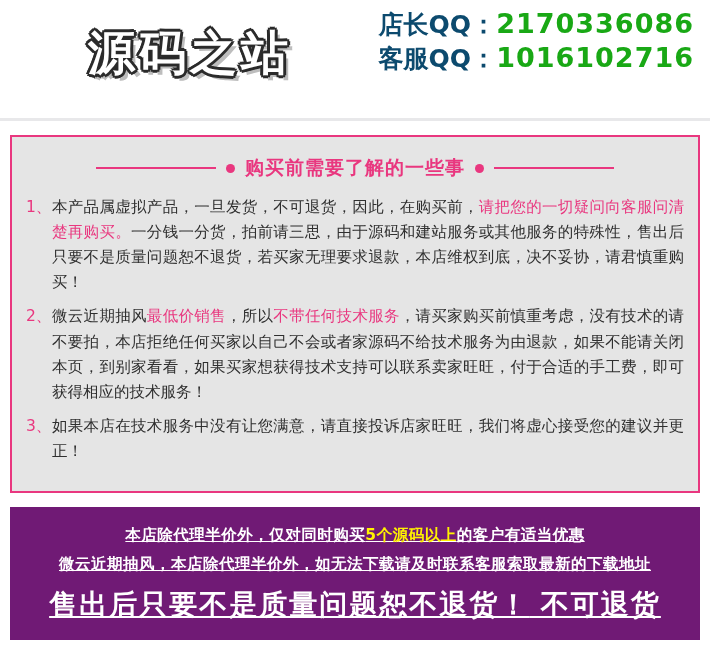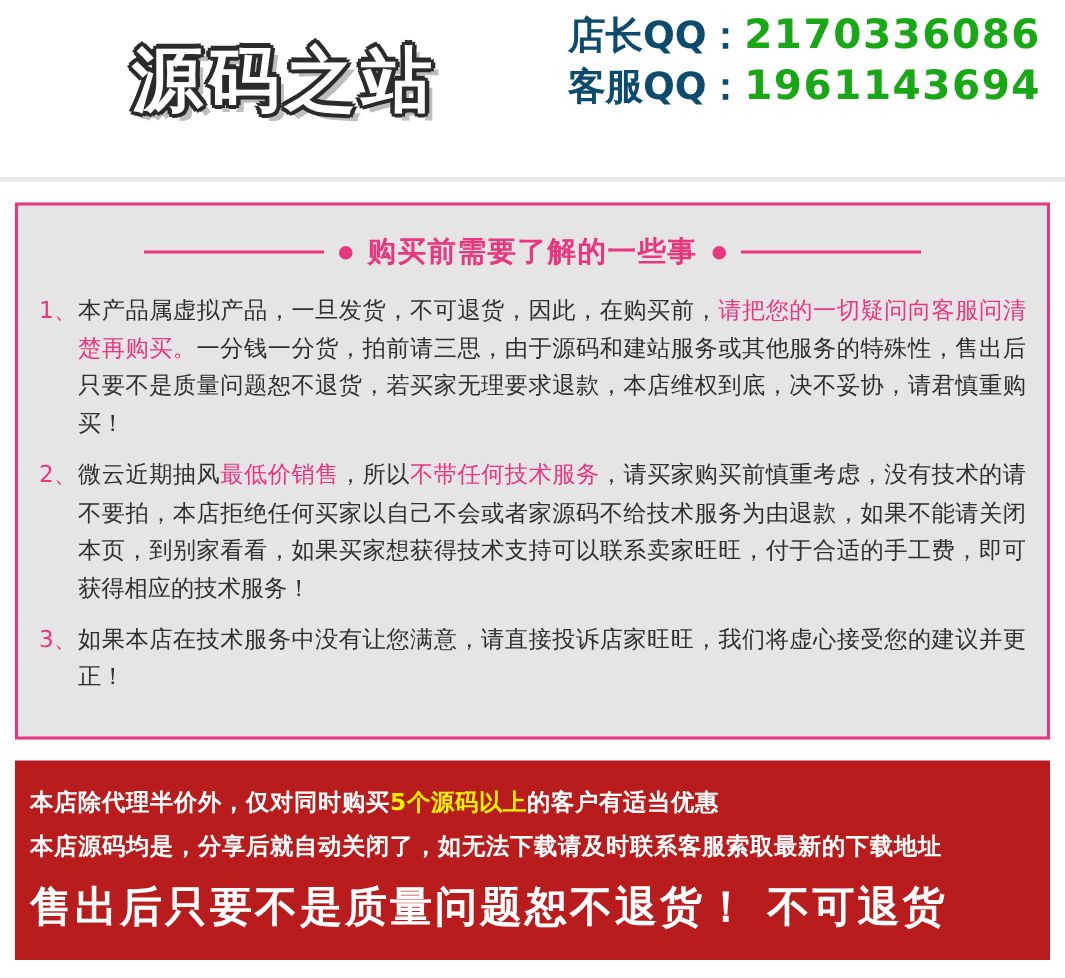"1961143694" span.qq-number { text: 1961143694 -> 1016102716 }
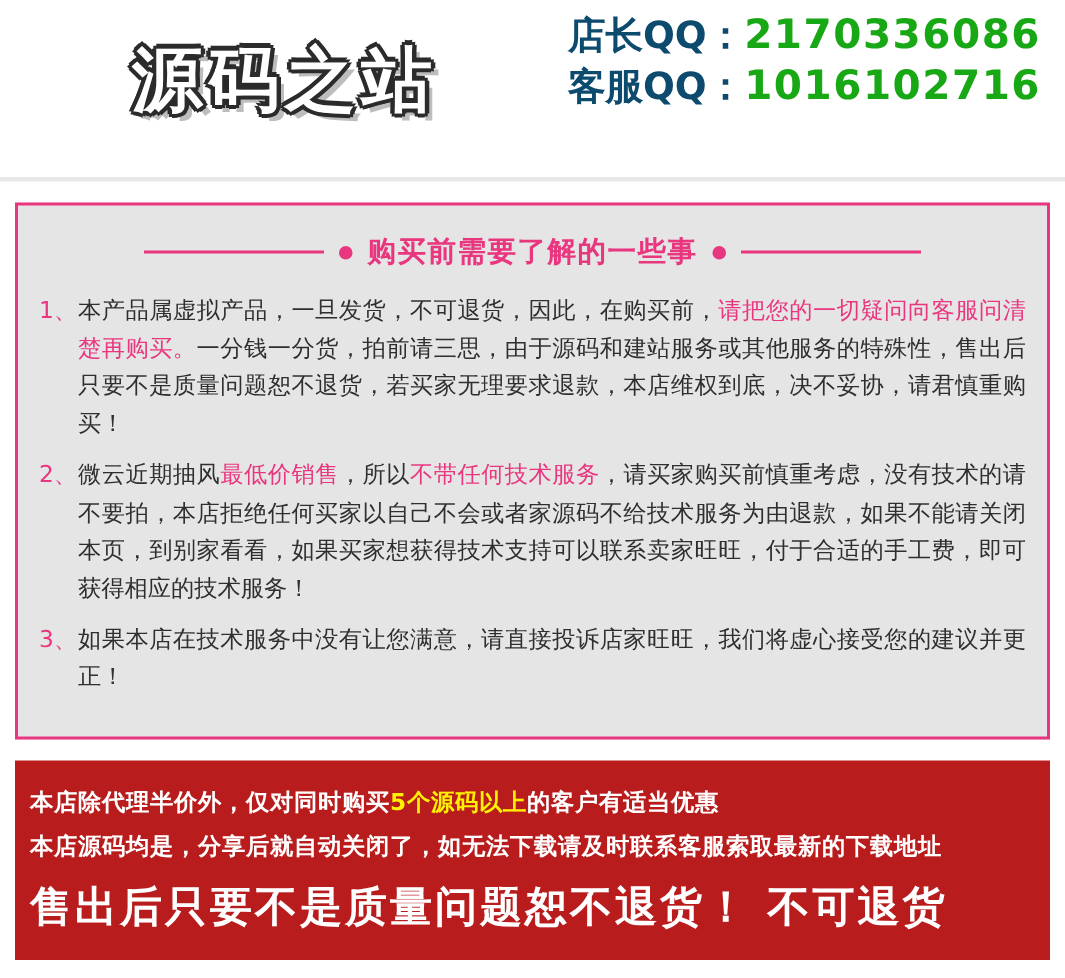"本店除代理半价外，仅对同时购买5个源码以上的客户有适当优惠" .banner { background: #b91c1c -> #701a75; text-align: left -> center; text-decoration: none -> underline }
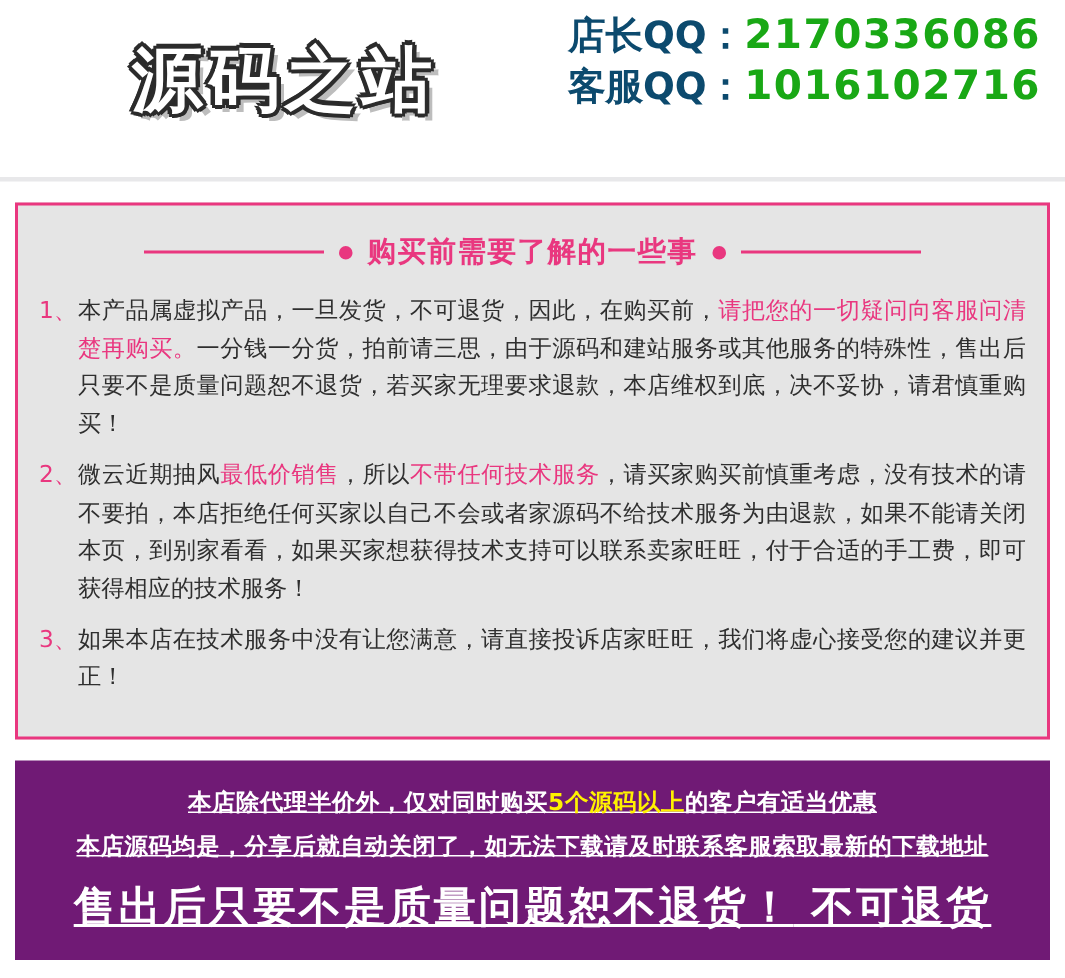"本店源码均是，分享后就自动关闭了，如无法下载请及时联系客服索取最新的下载地址" span { text: 本店源码均是，分享后就自动关闭了 -> 微云近期抽风，本店除代理半价外 }
